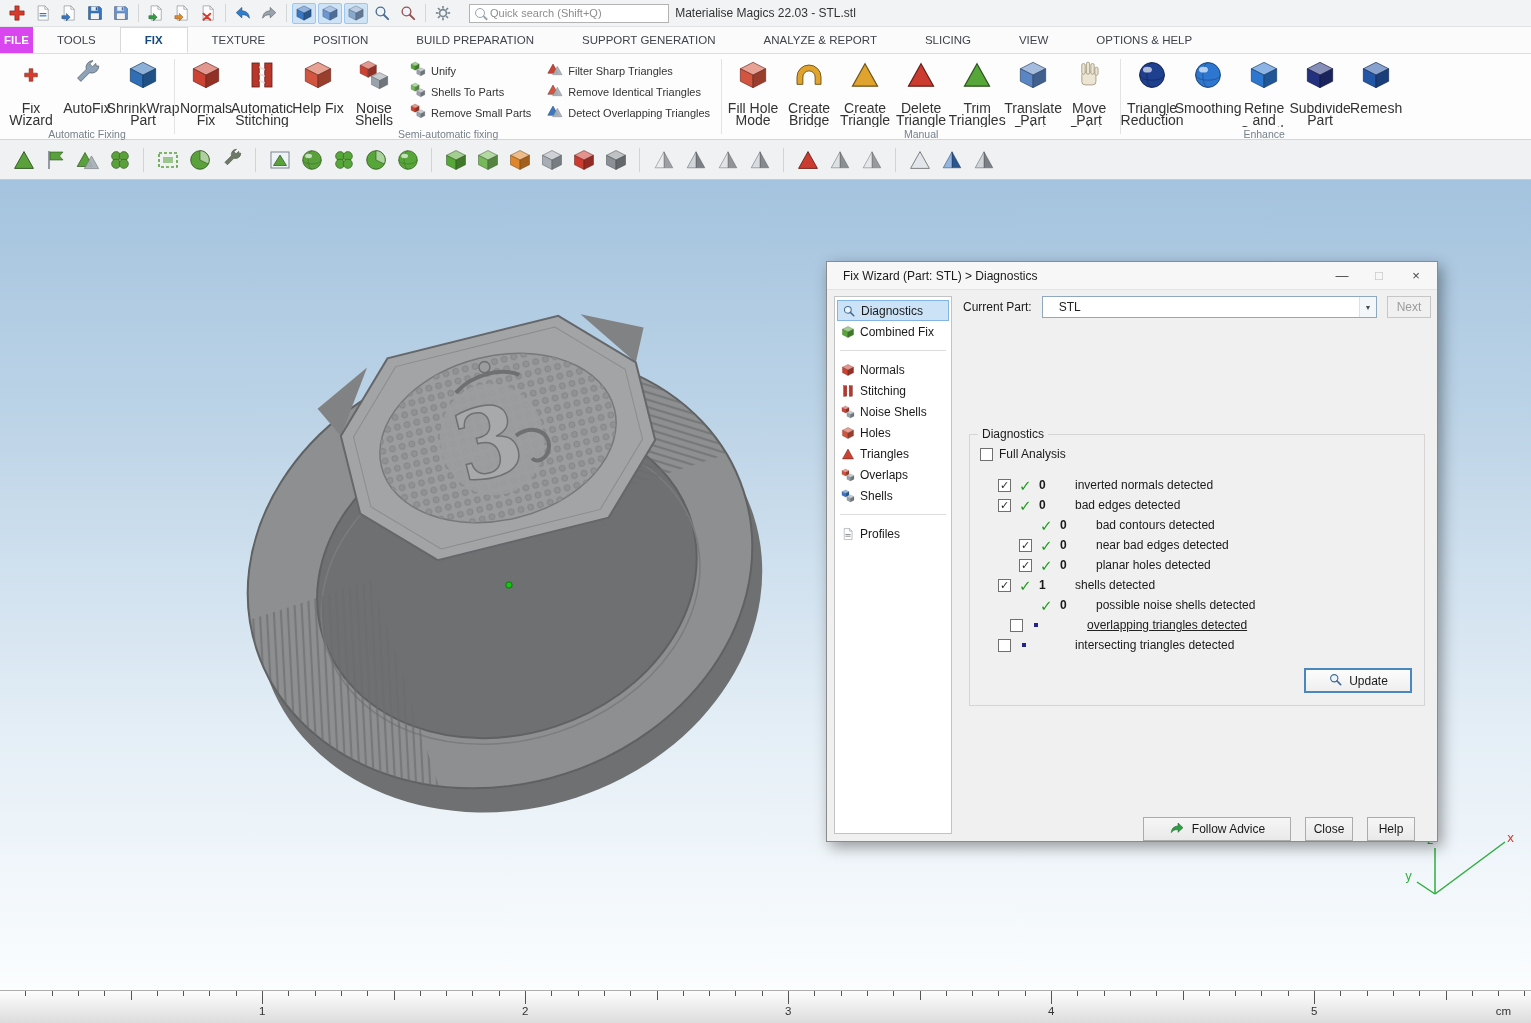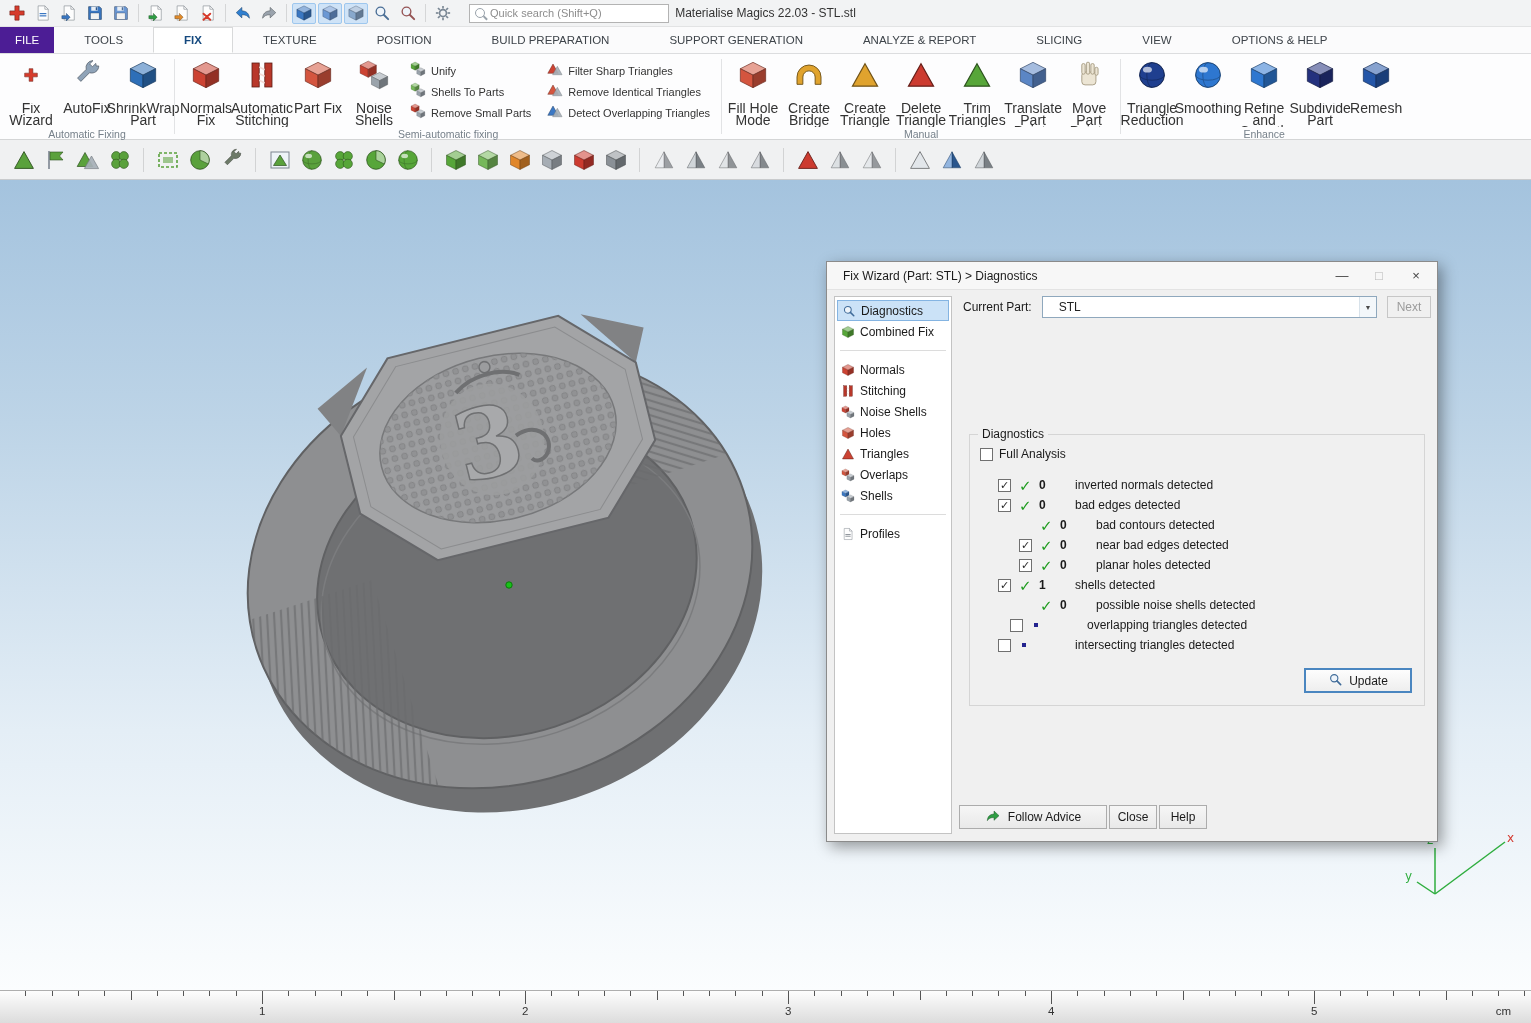"FILE" .tab.file { background: #4c1d95 -> #d946ef; font-weight: normal -> bold; padding: 0 15px -> 0 4px }
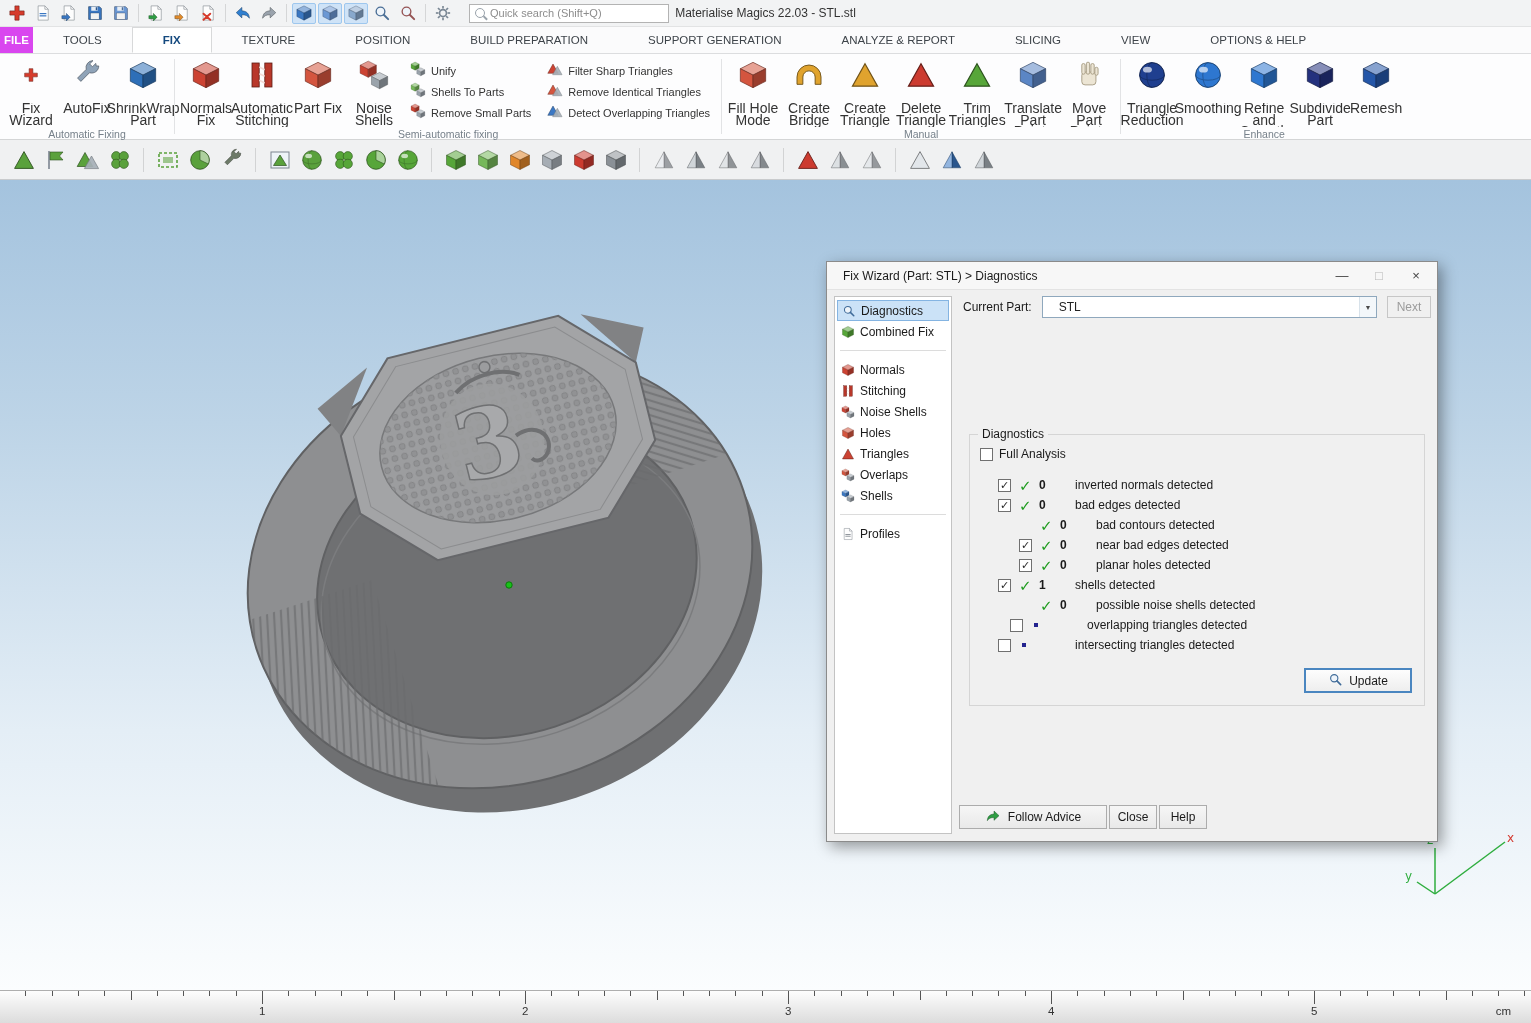"TOOLS" .tab { padding: 0 30px -> 0 24px }
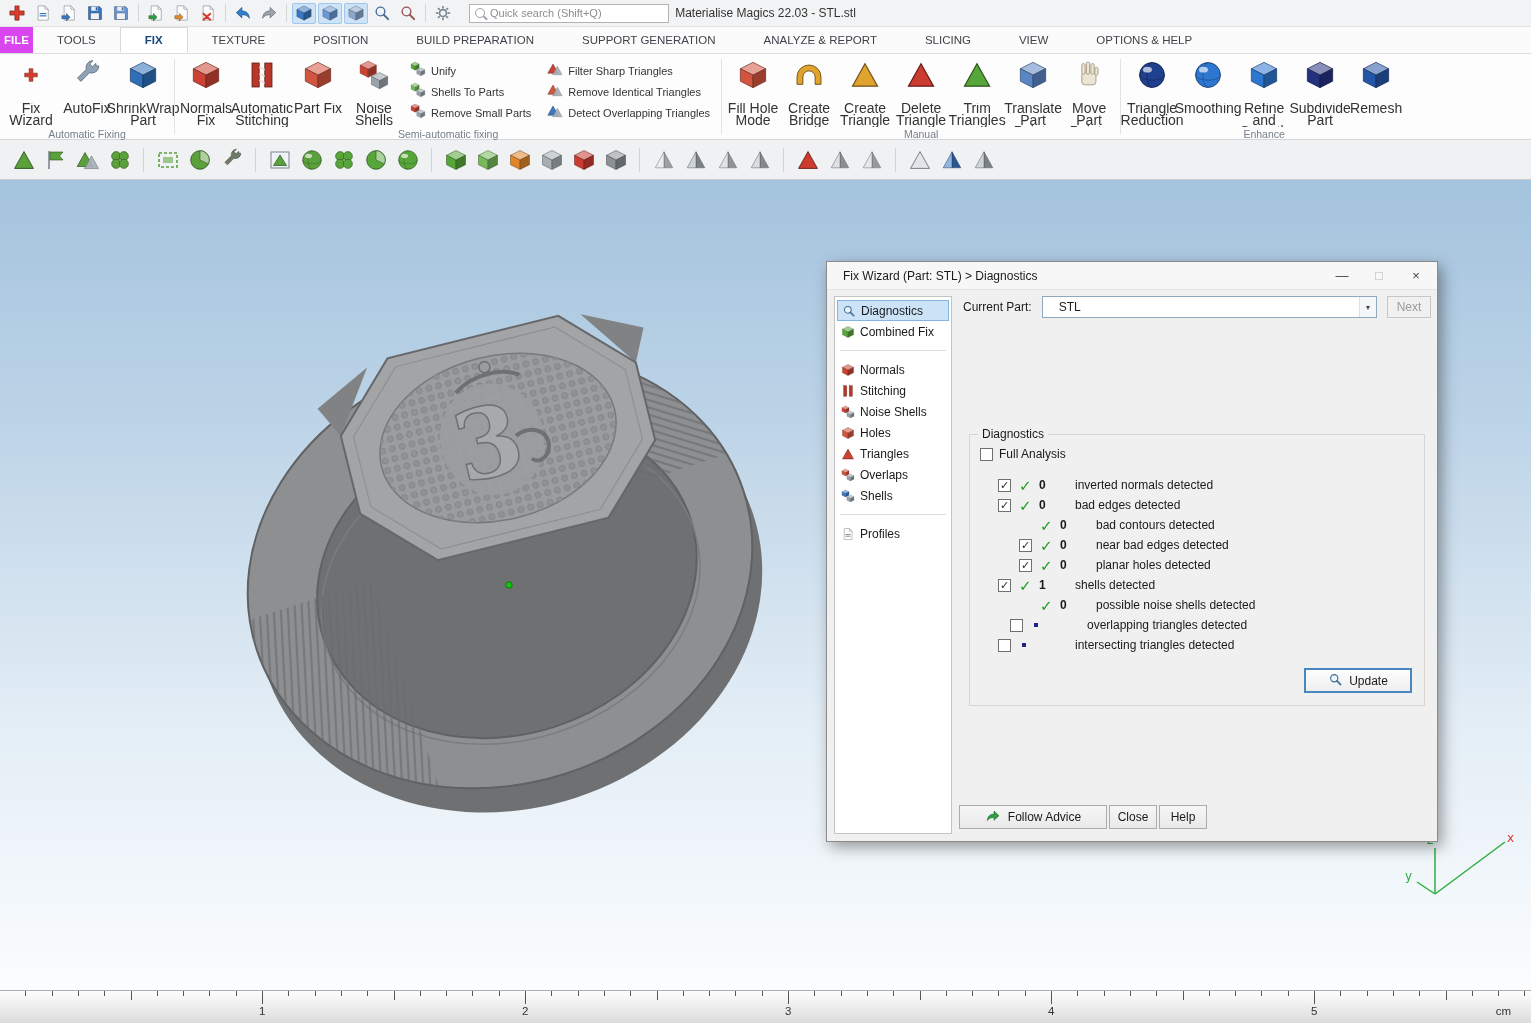"Part Fix" div.rlabel { text: Part -> Help }
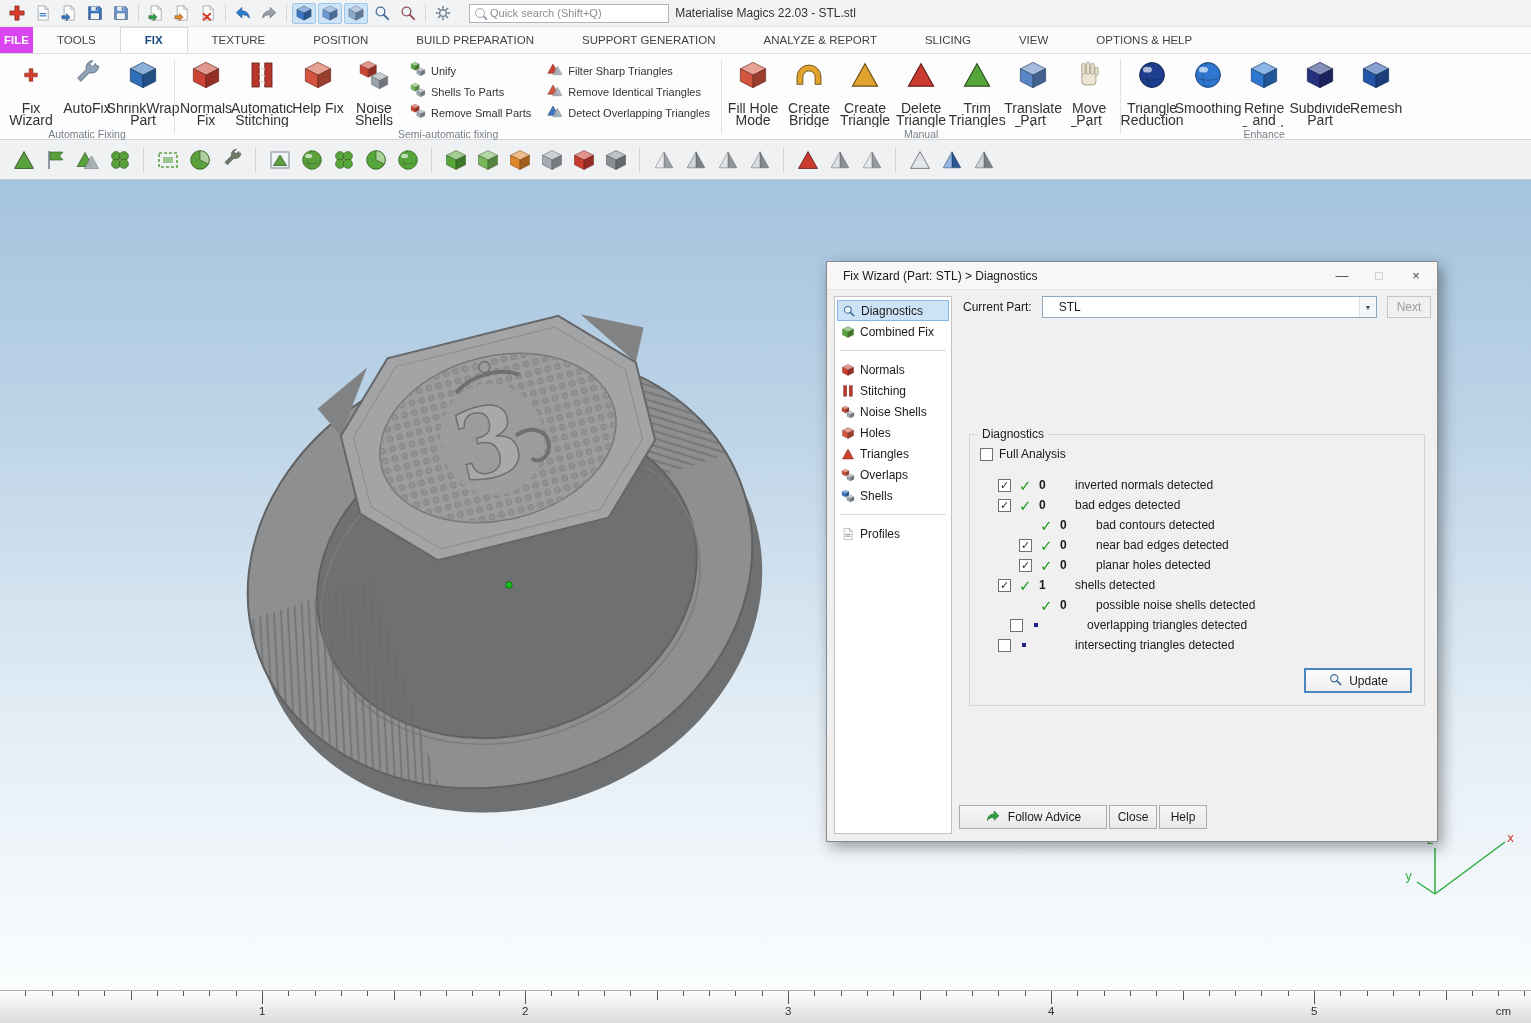"overlapping triangles detected" div.diag-row { text-decoration: none -> underline }
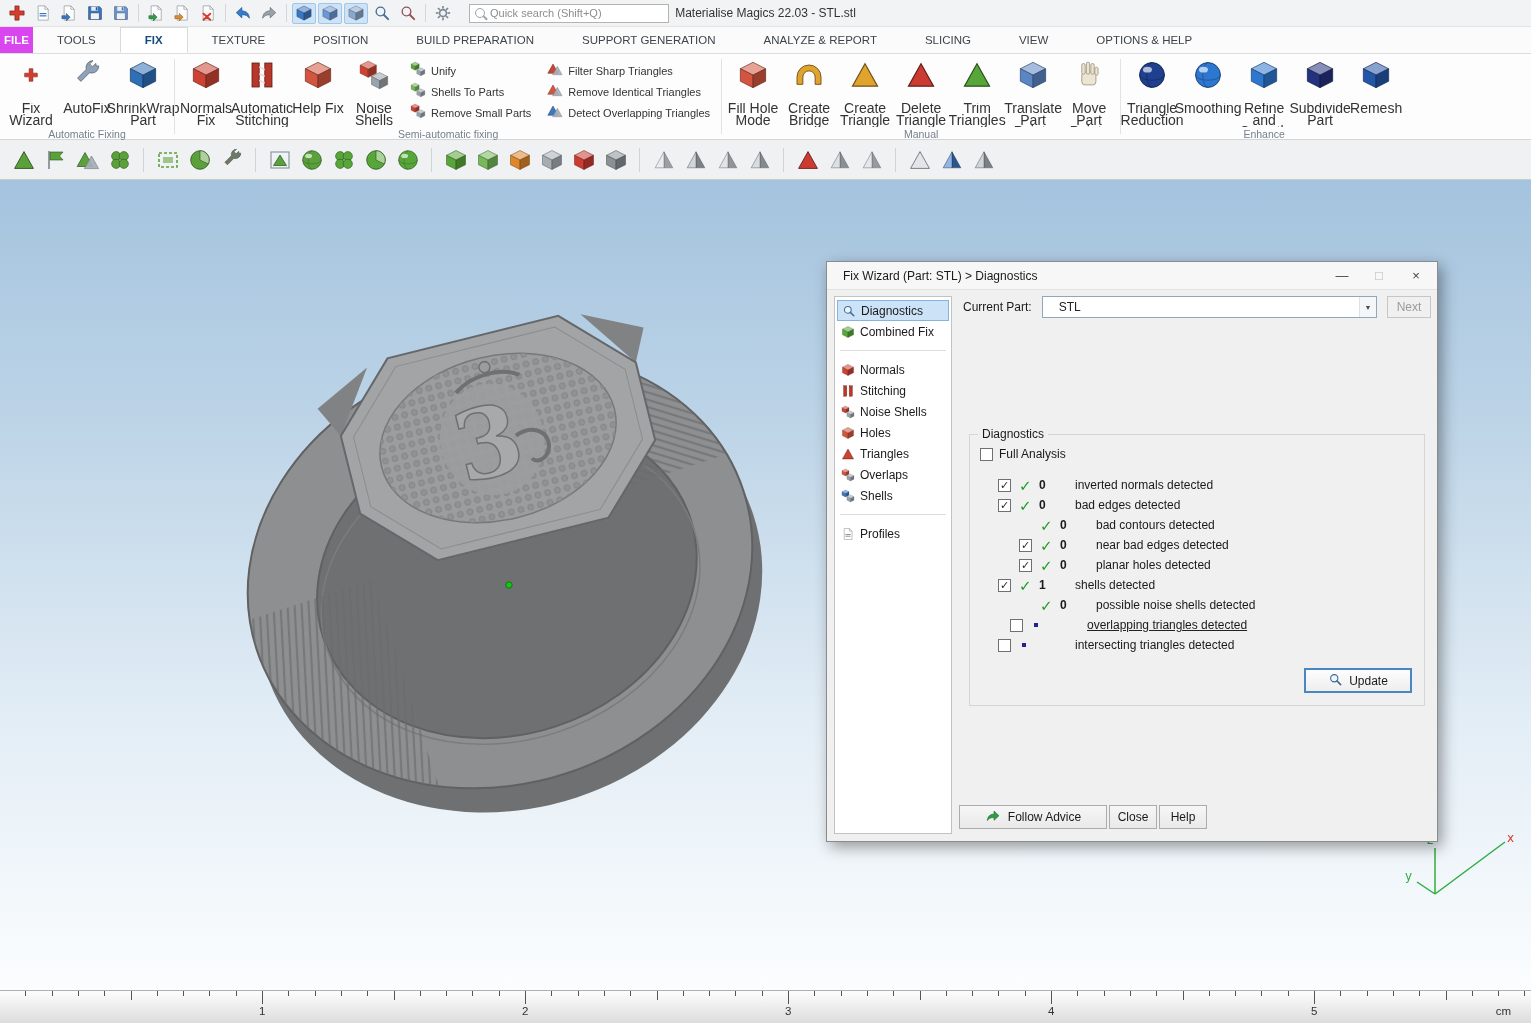"Follow Advice" .dbuttons { bottom: 12px -> 0; gap: 2px -> 14px; justify-content: flex-start -> flex-end }
